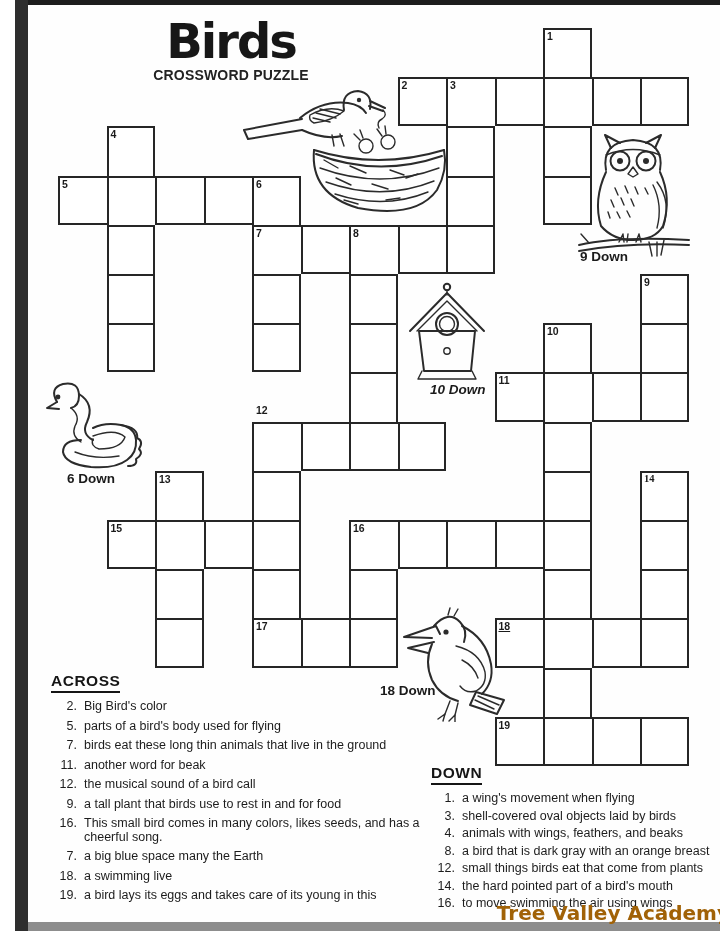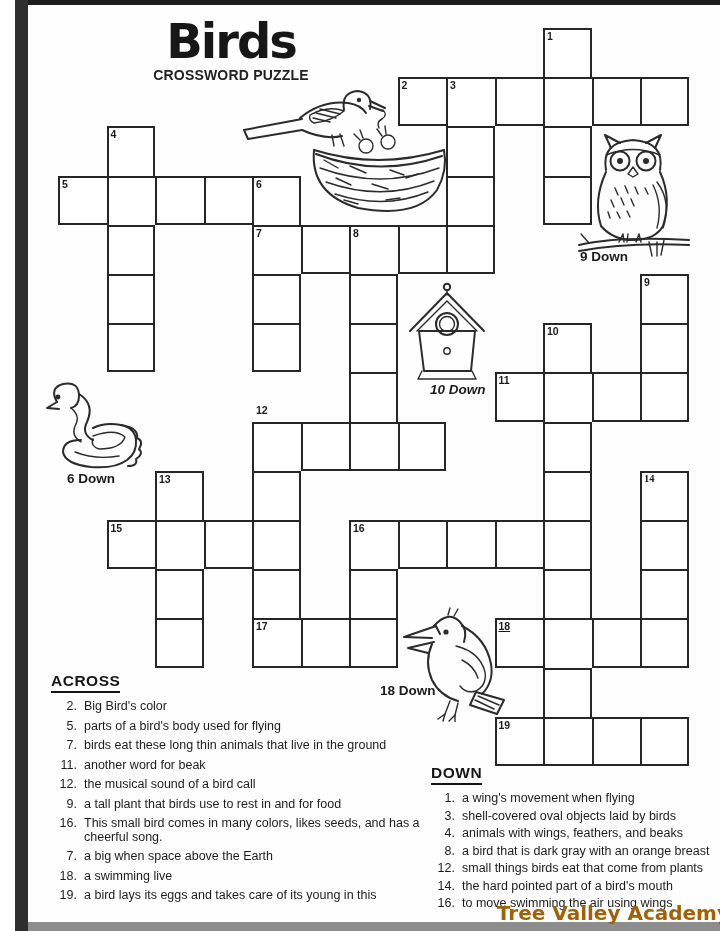"a big when space above" span.clue-t { text: when space above -> blue space many }
